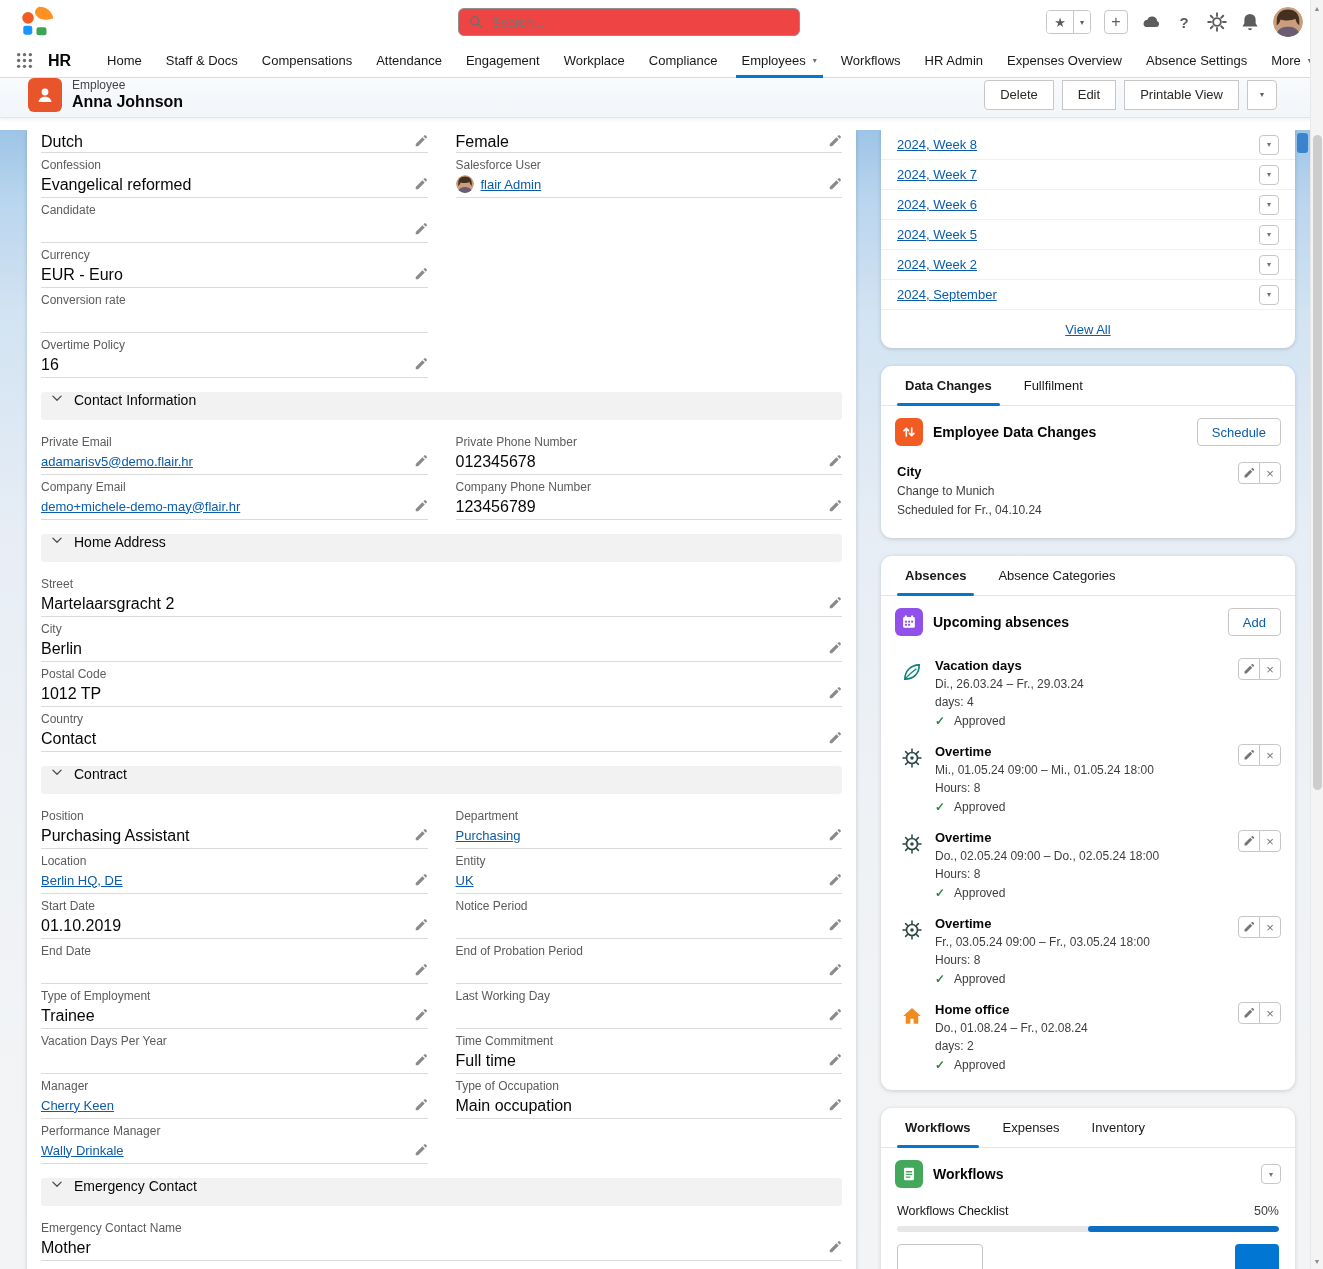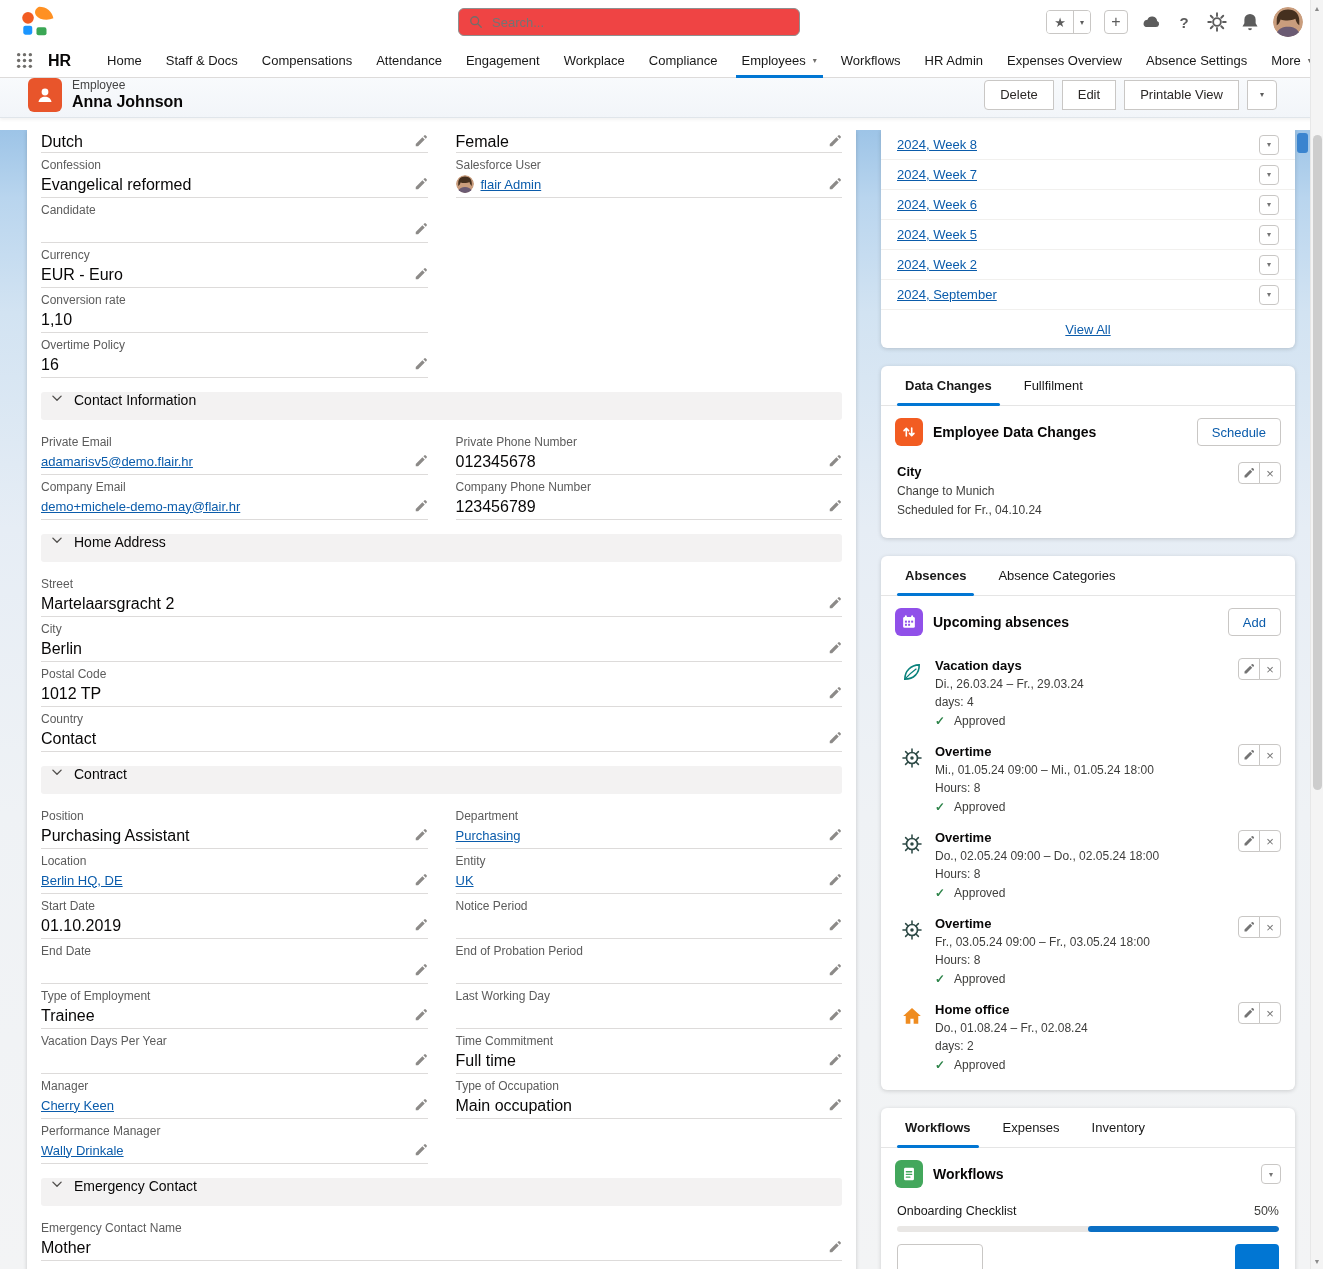"1,10" div.fval { html: <div> <span>1,10</span> </div> -> none }
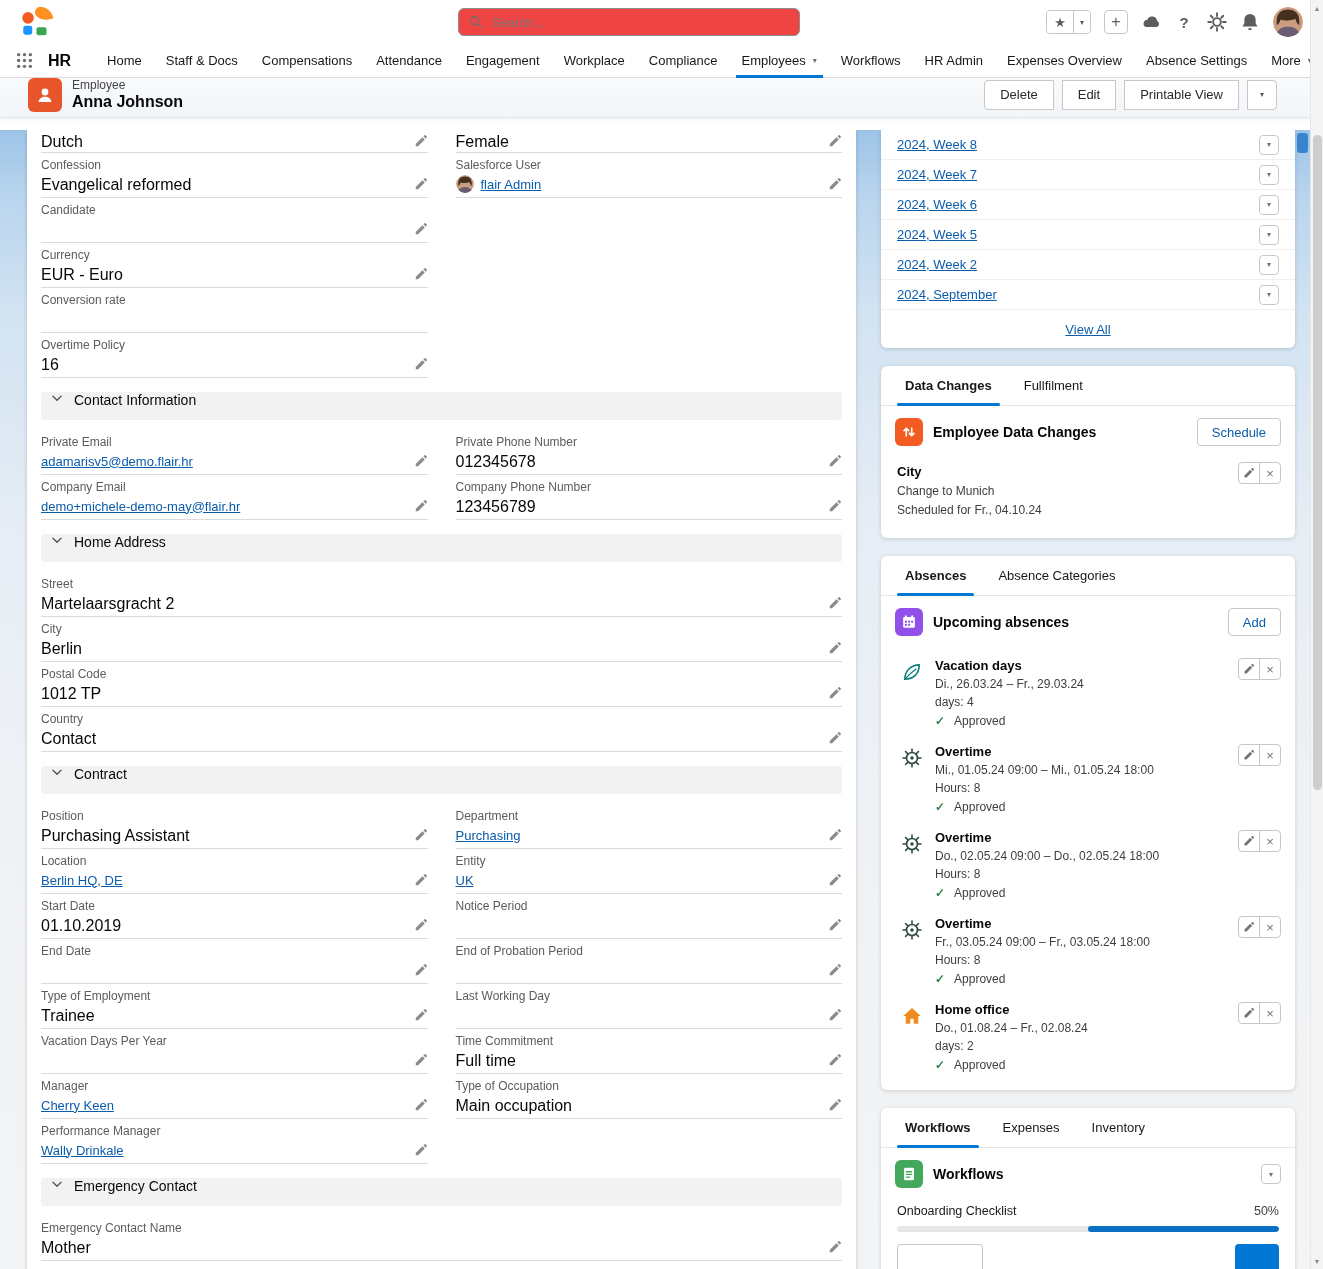"Data Changes" .card { border-radius: 6px -> 11px }
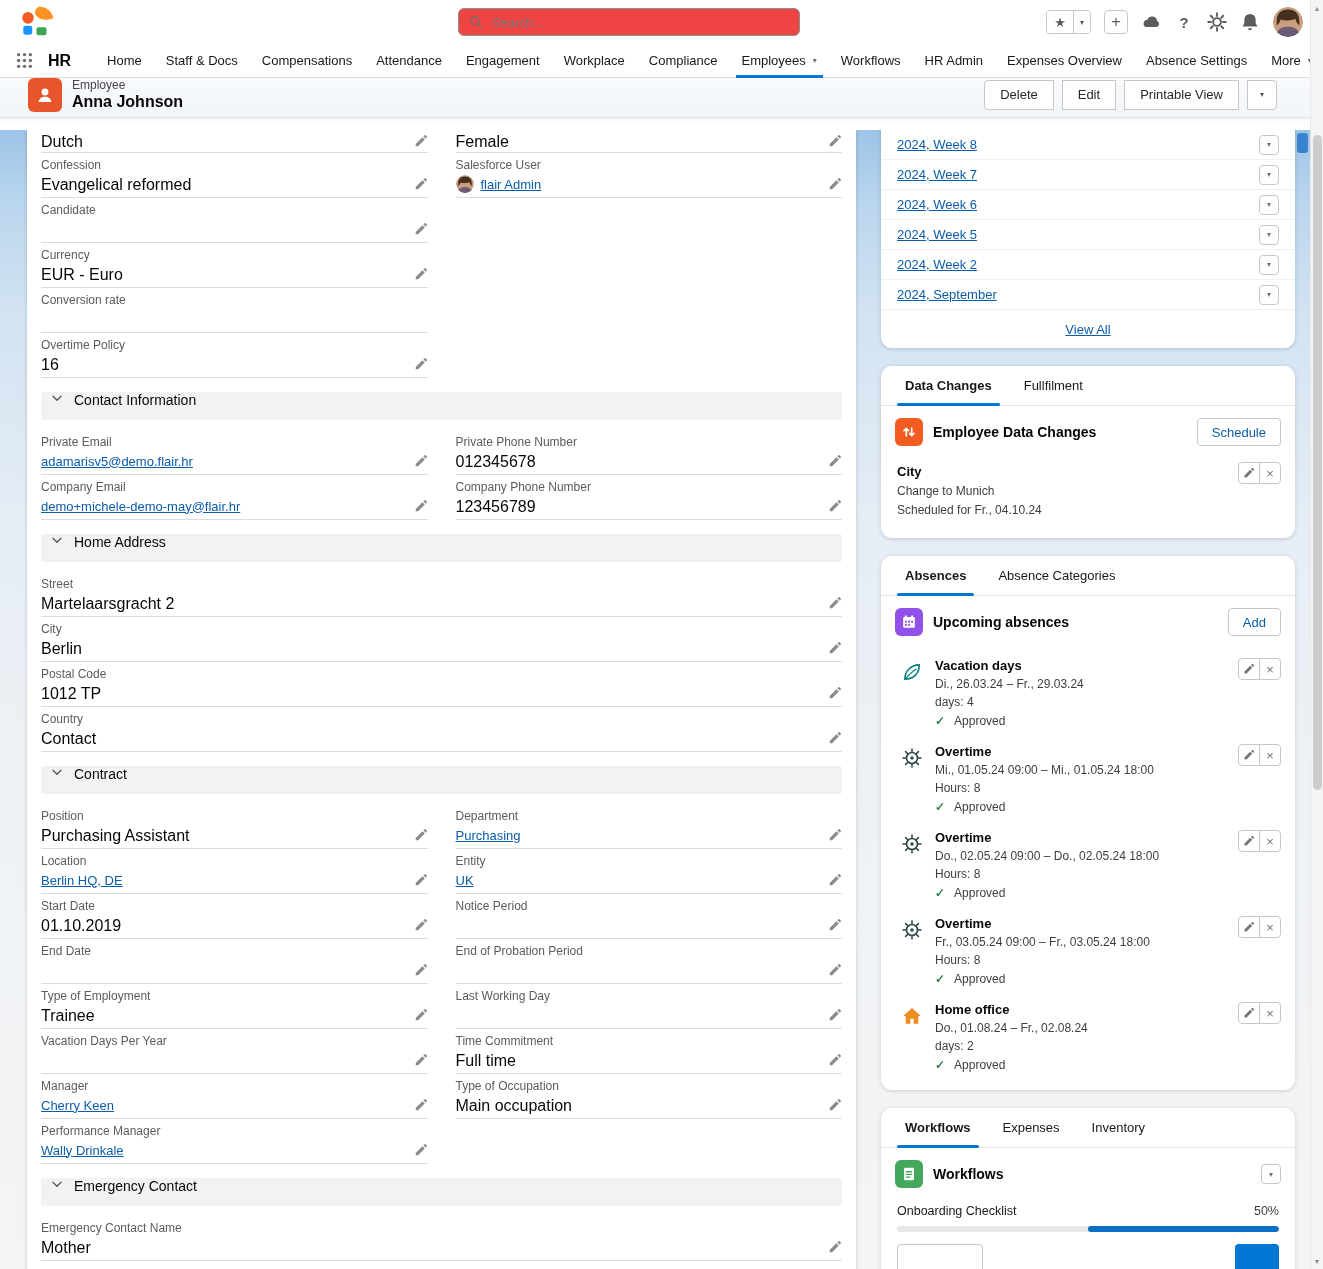"Onboarding Checklist" span { text: Onboarding -> Workflows }
